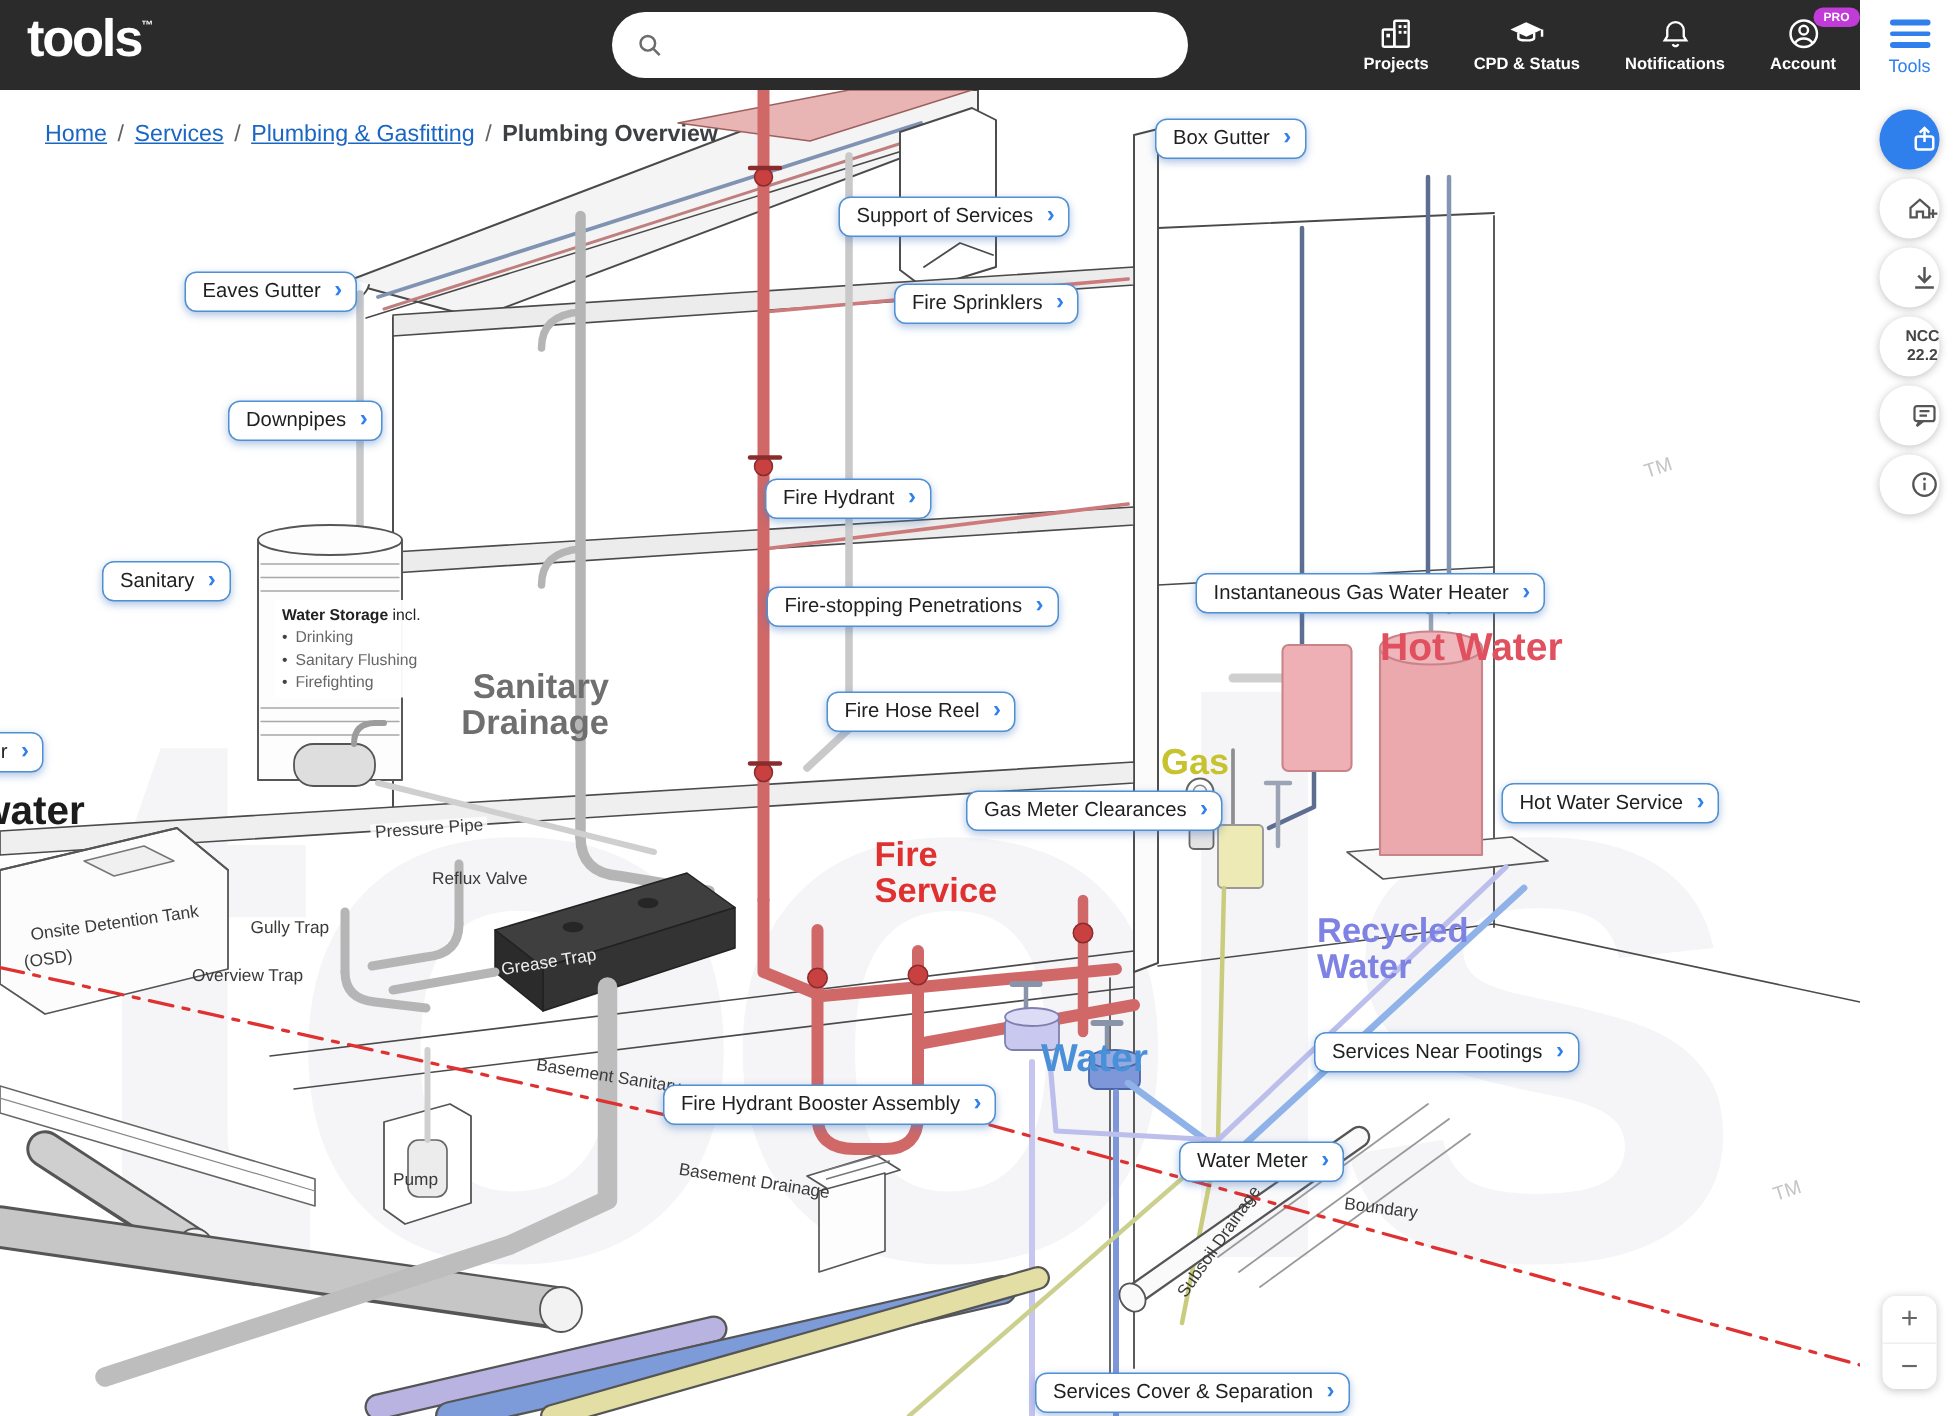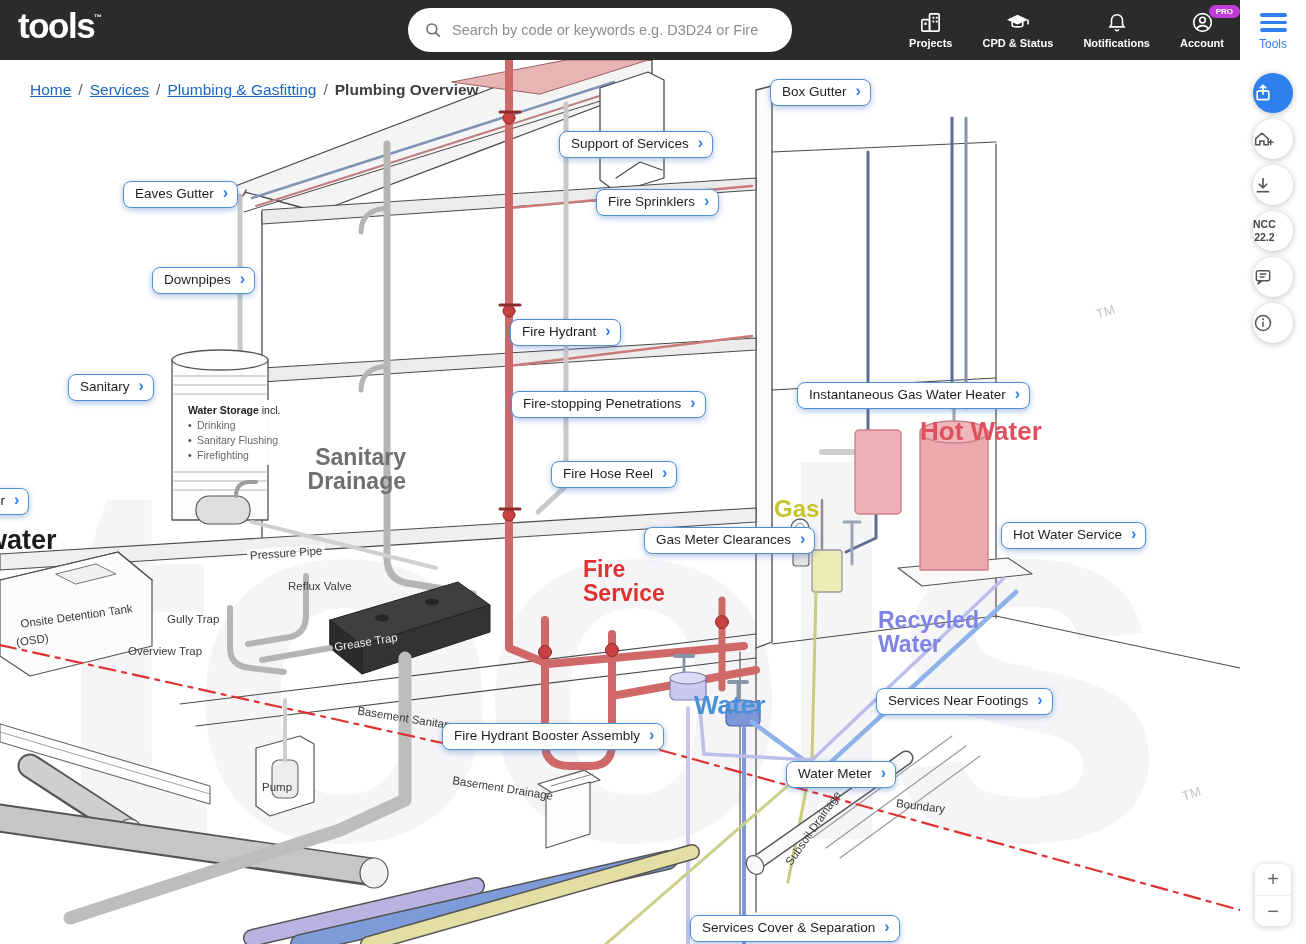"Search by code or keywords" input { html: <input> -> none }
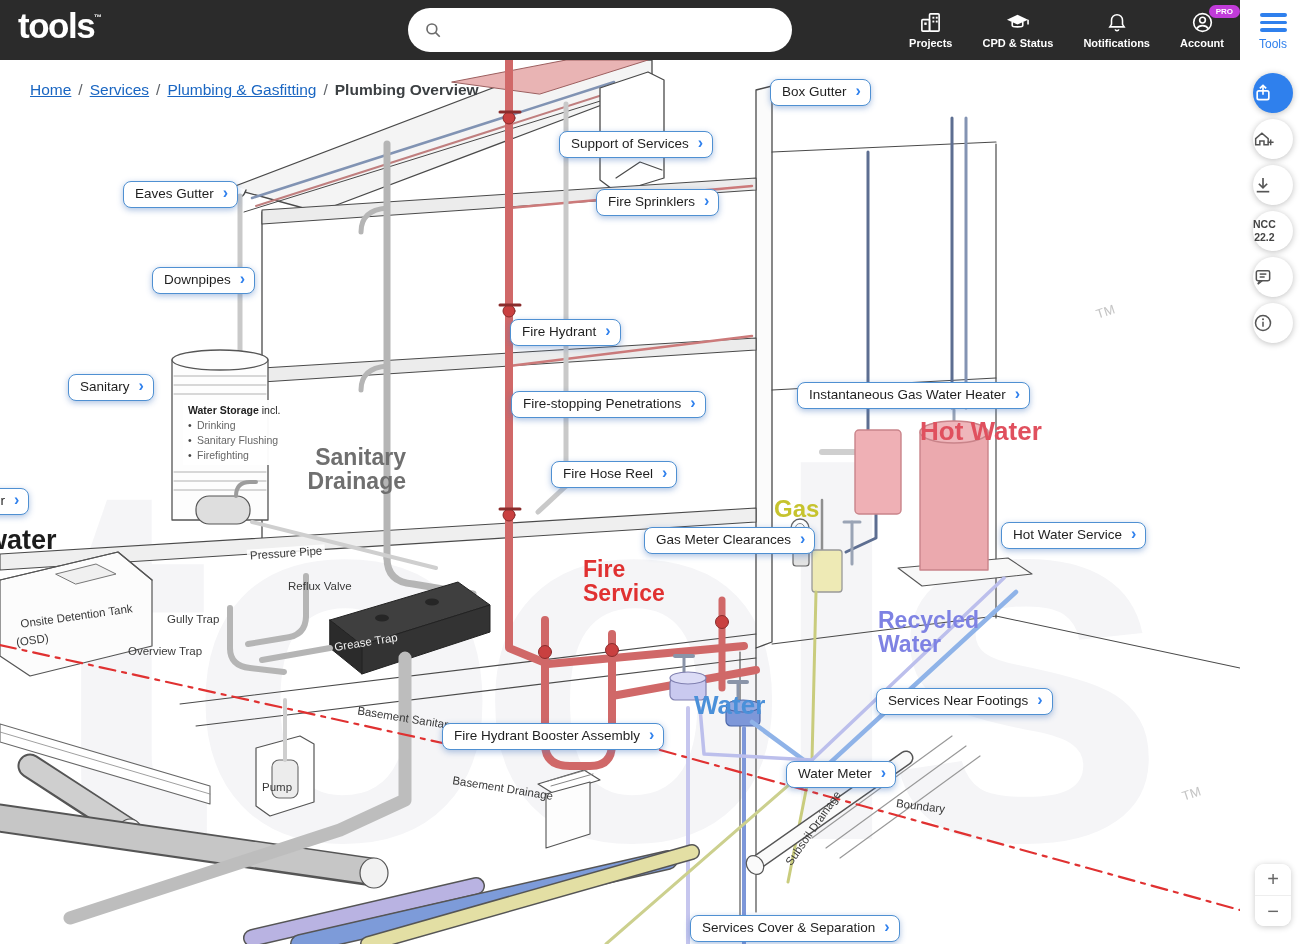"NCC" .rail-btn { justify-content: flex-start -> flex-end }
